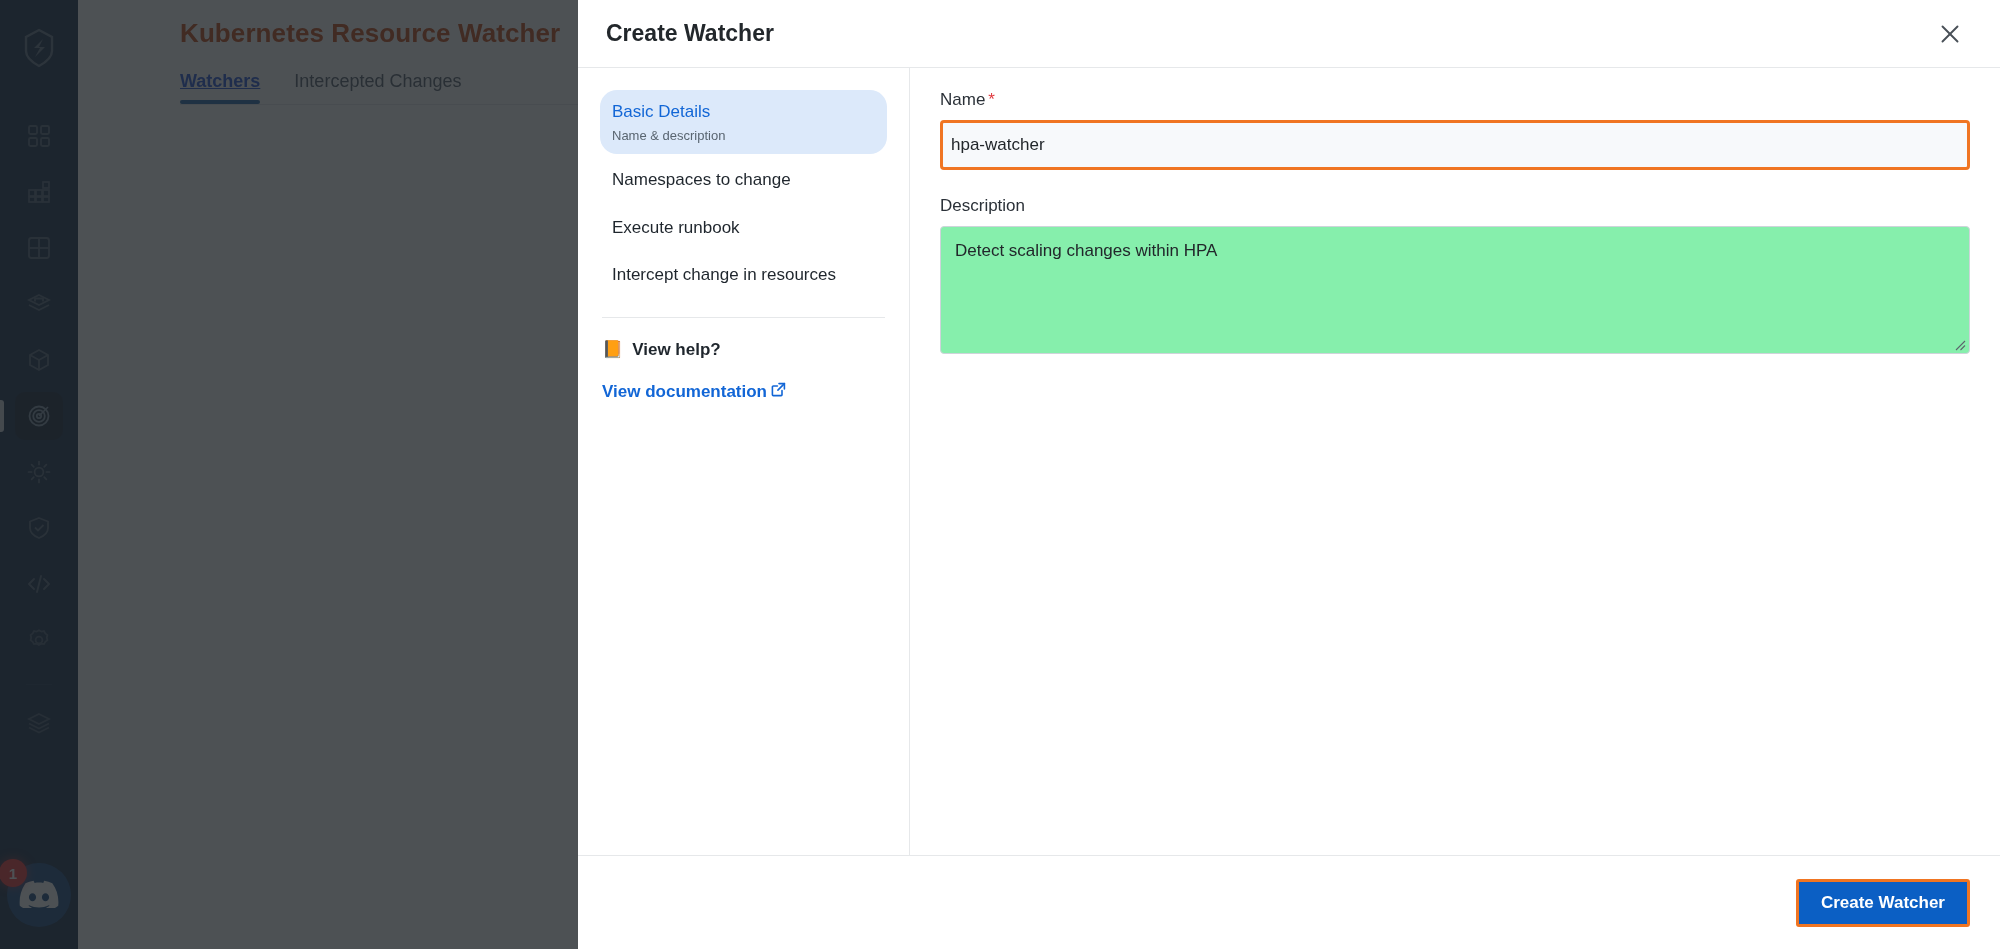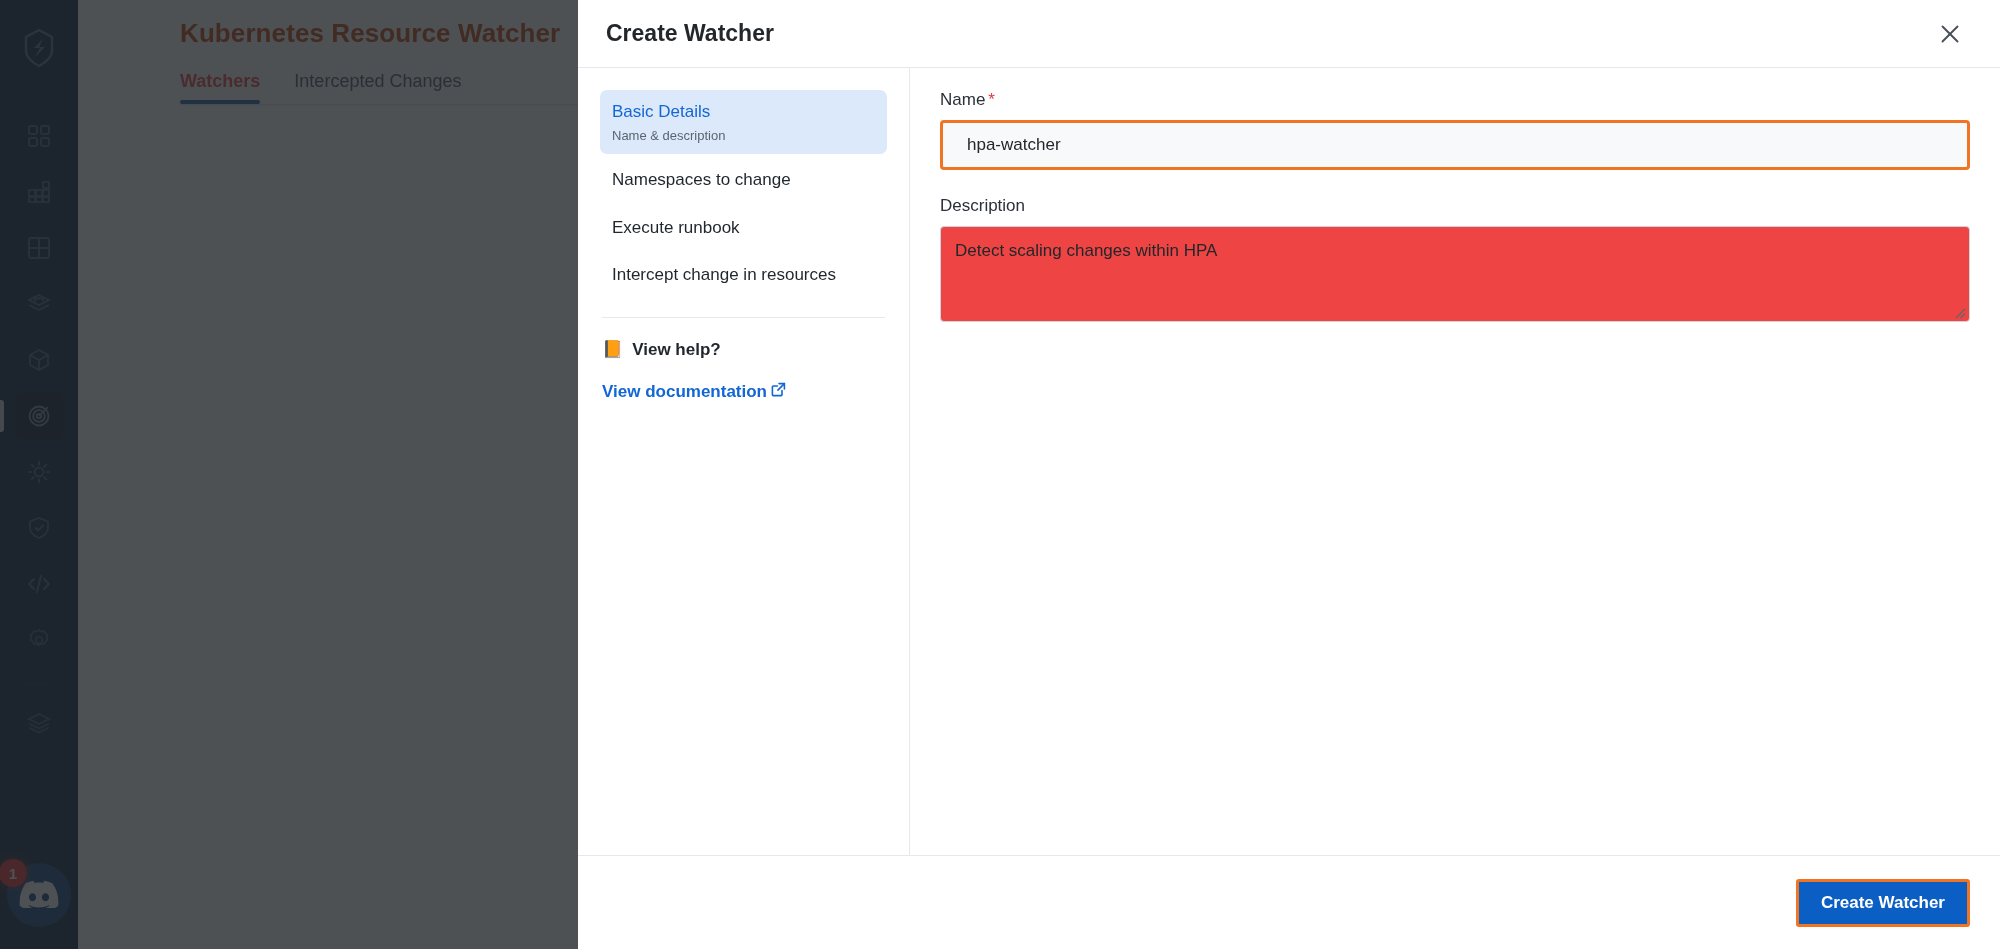"Watchers" .bg-tab.active { color: #ef4444 -> #1d4ed8; text-decoration: none -> underline }
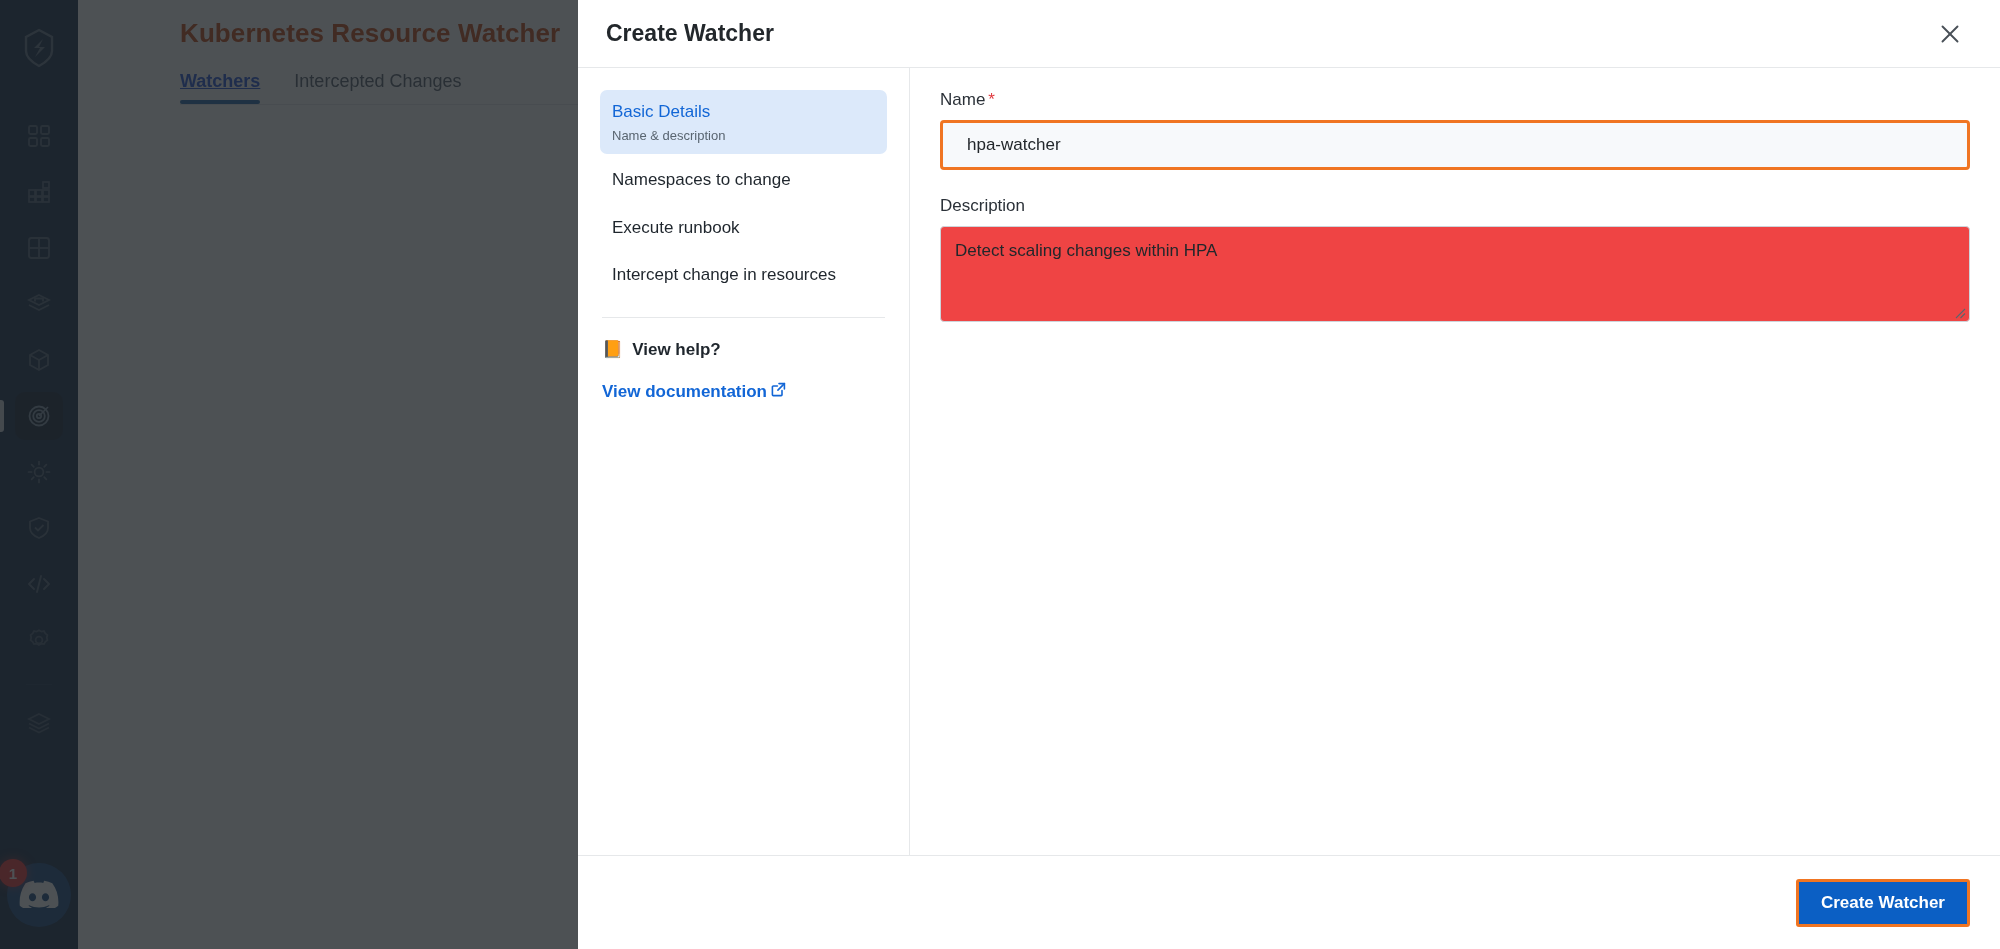"Basic Details" .step { border-radius: 7px -> 17px }
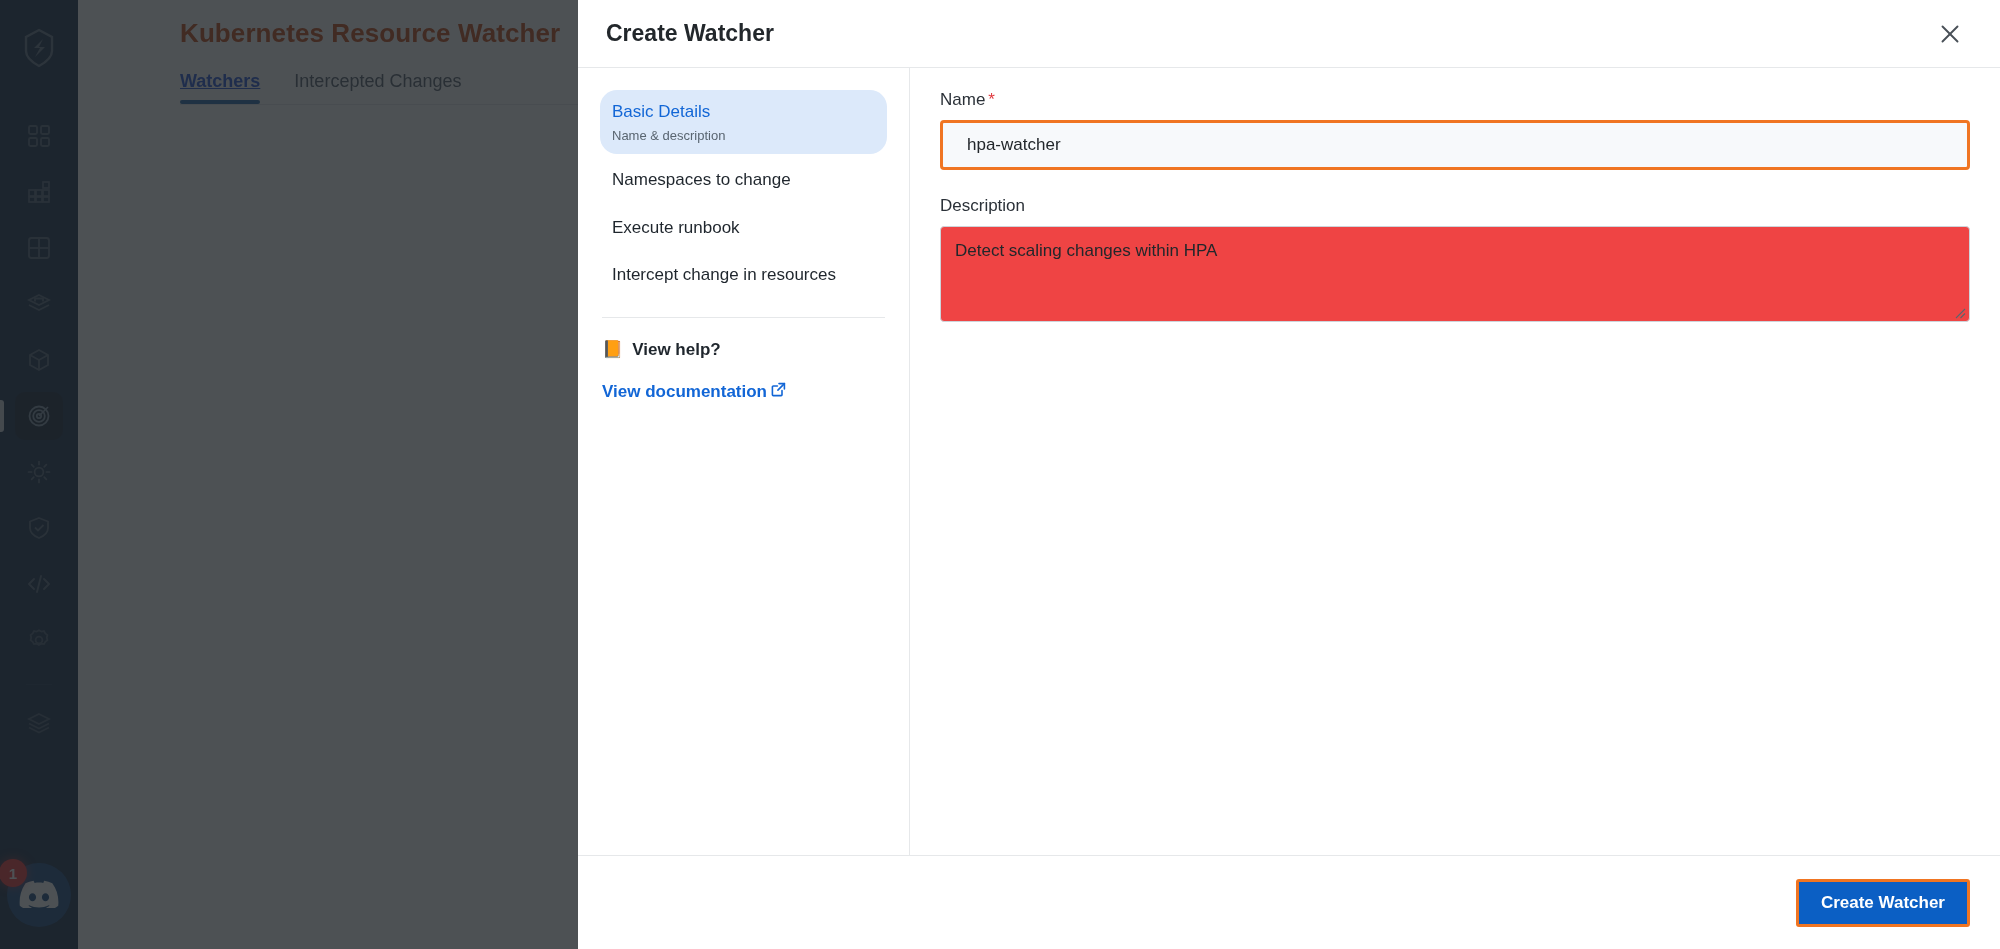"hpa-watcher" .text-input.focused { padding: 0 24px -> 0 8px }
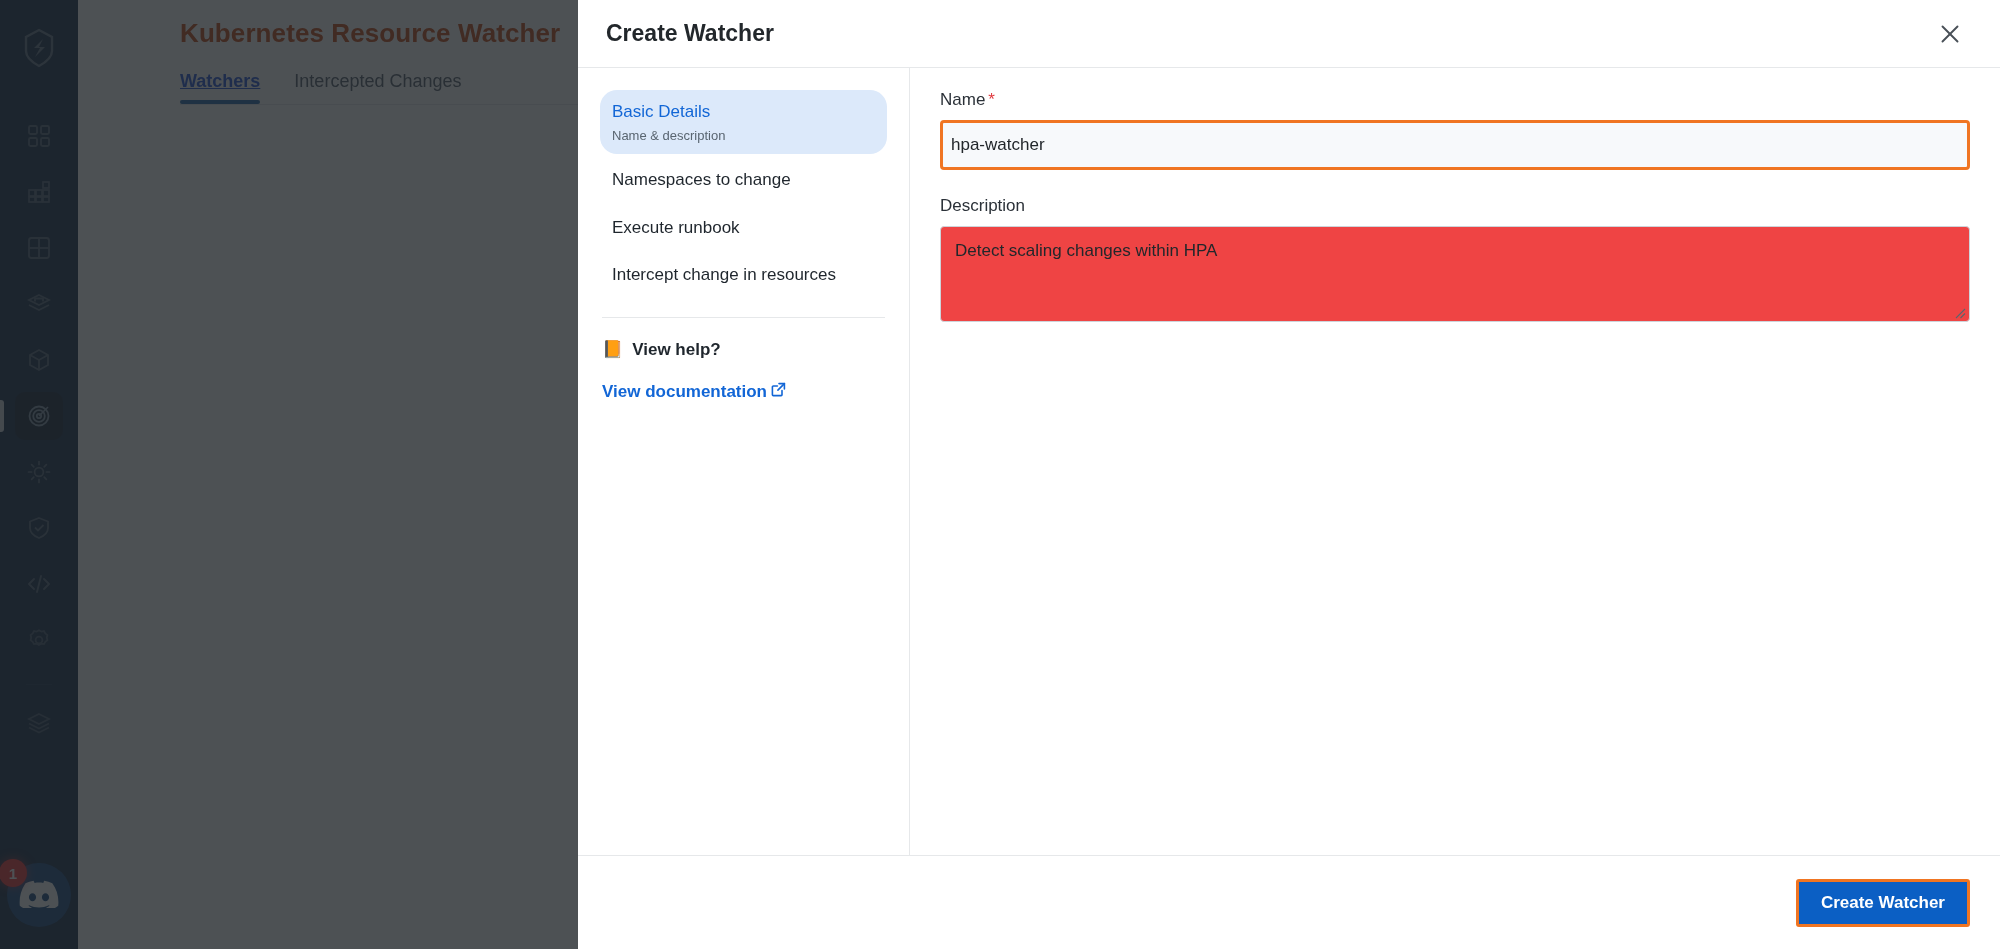"Detect scaling changes within HPA" .textarea { background: #ef4444 -> #86efac; height: 96px -> 128px }
